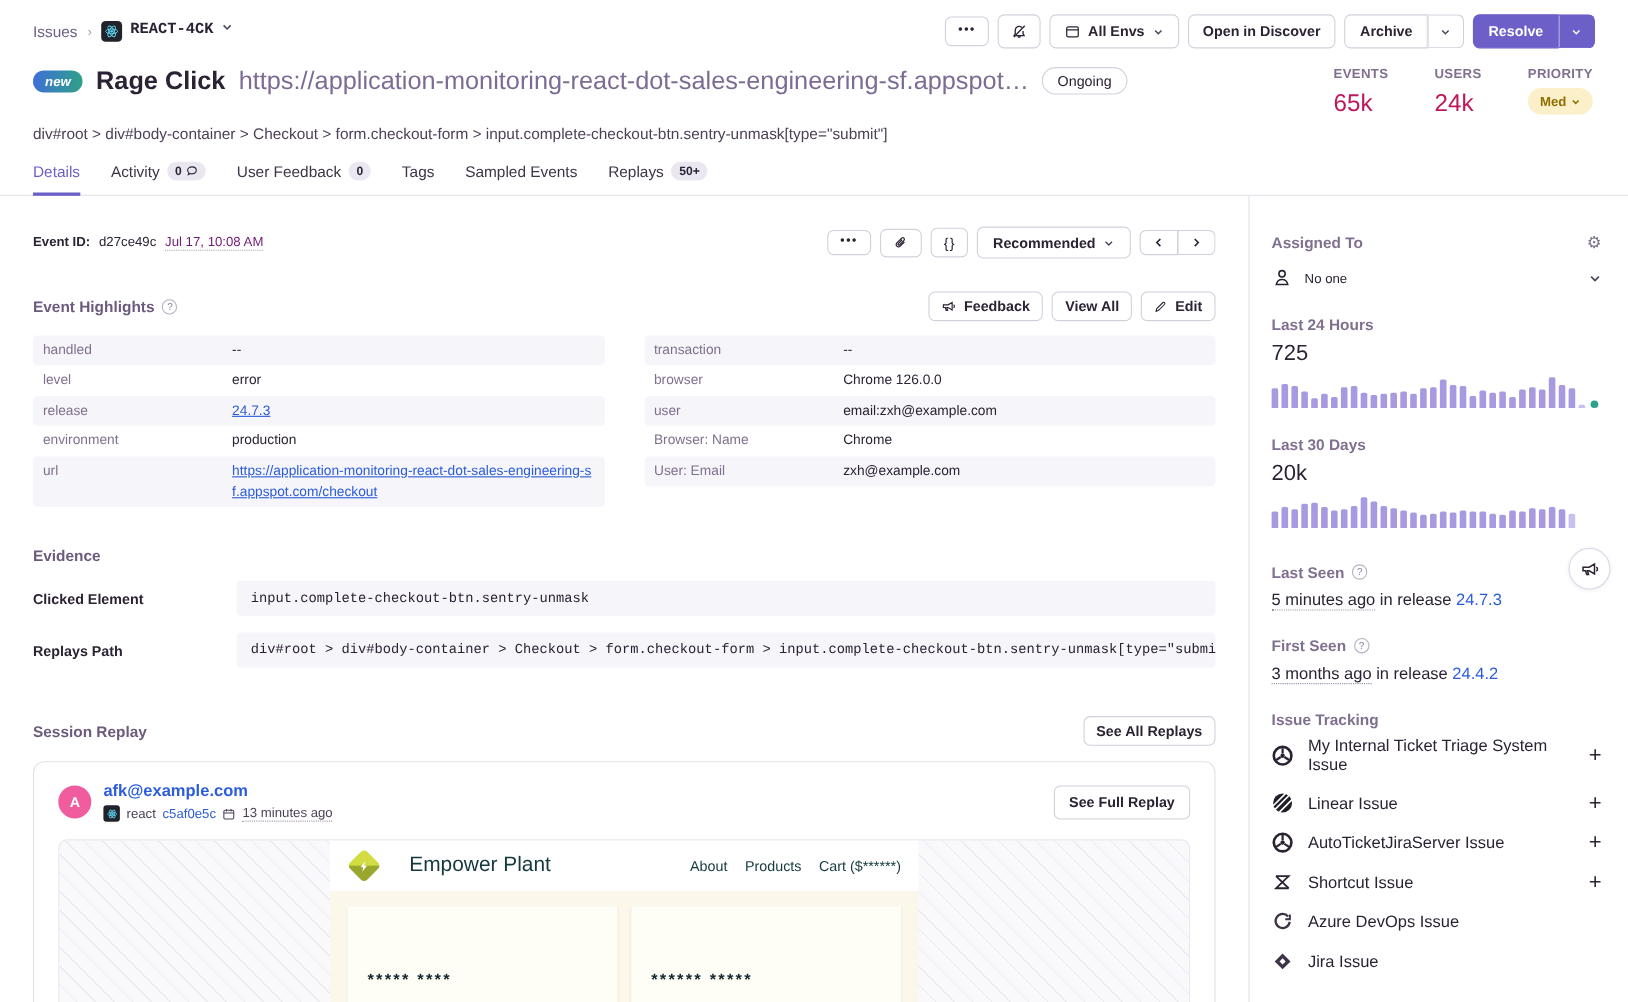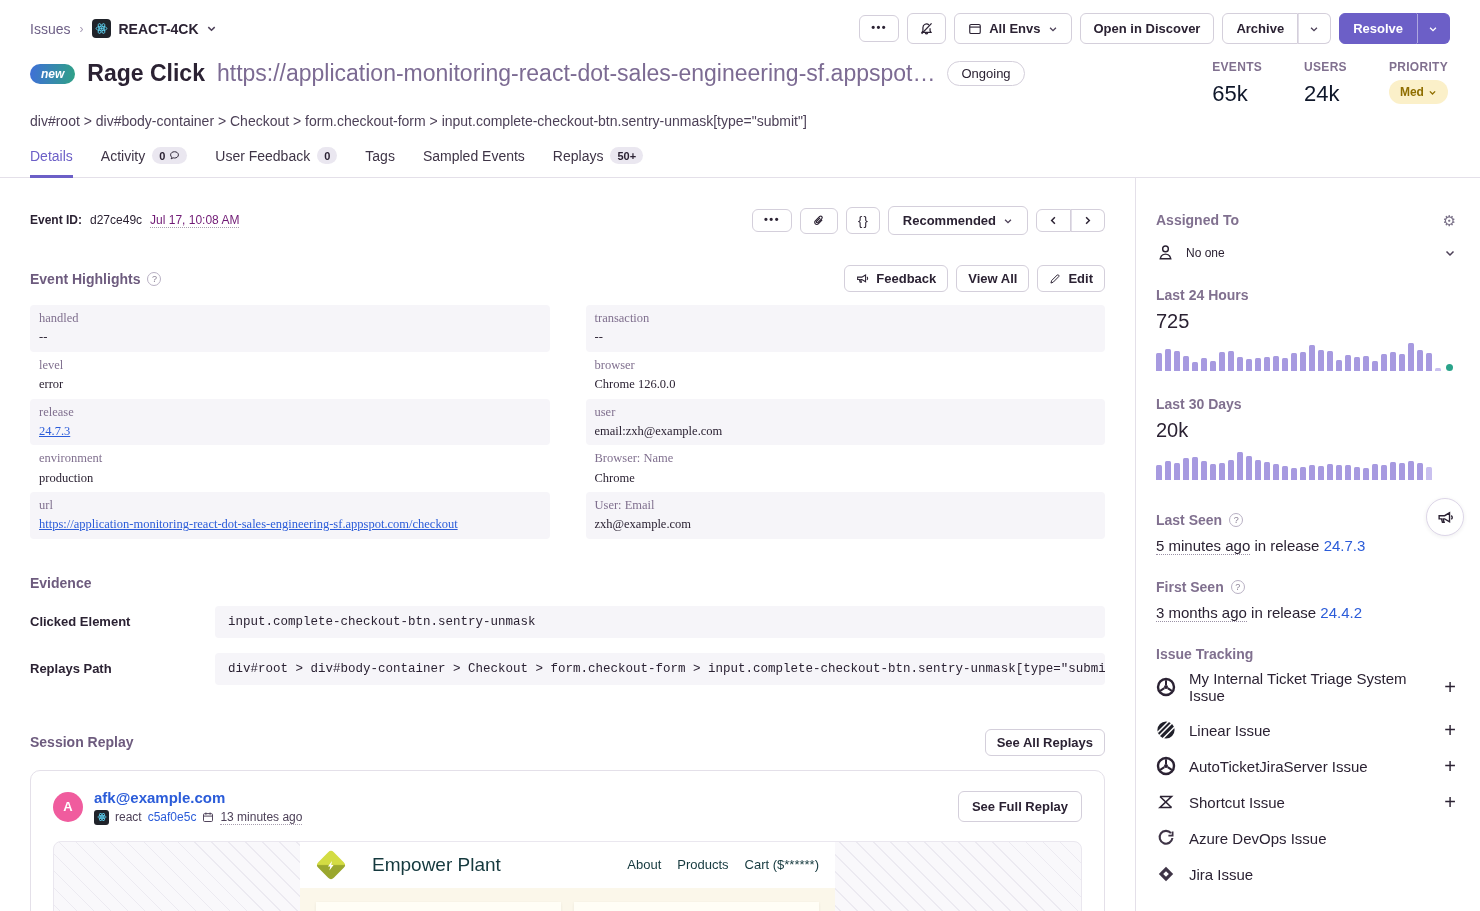"REACT-4CK" .proj { align-items: center -> none; font-family: none -> Liberation Mono, monospace }
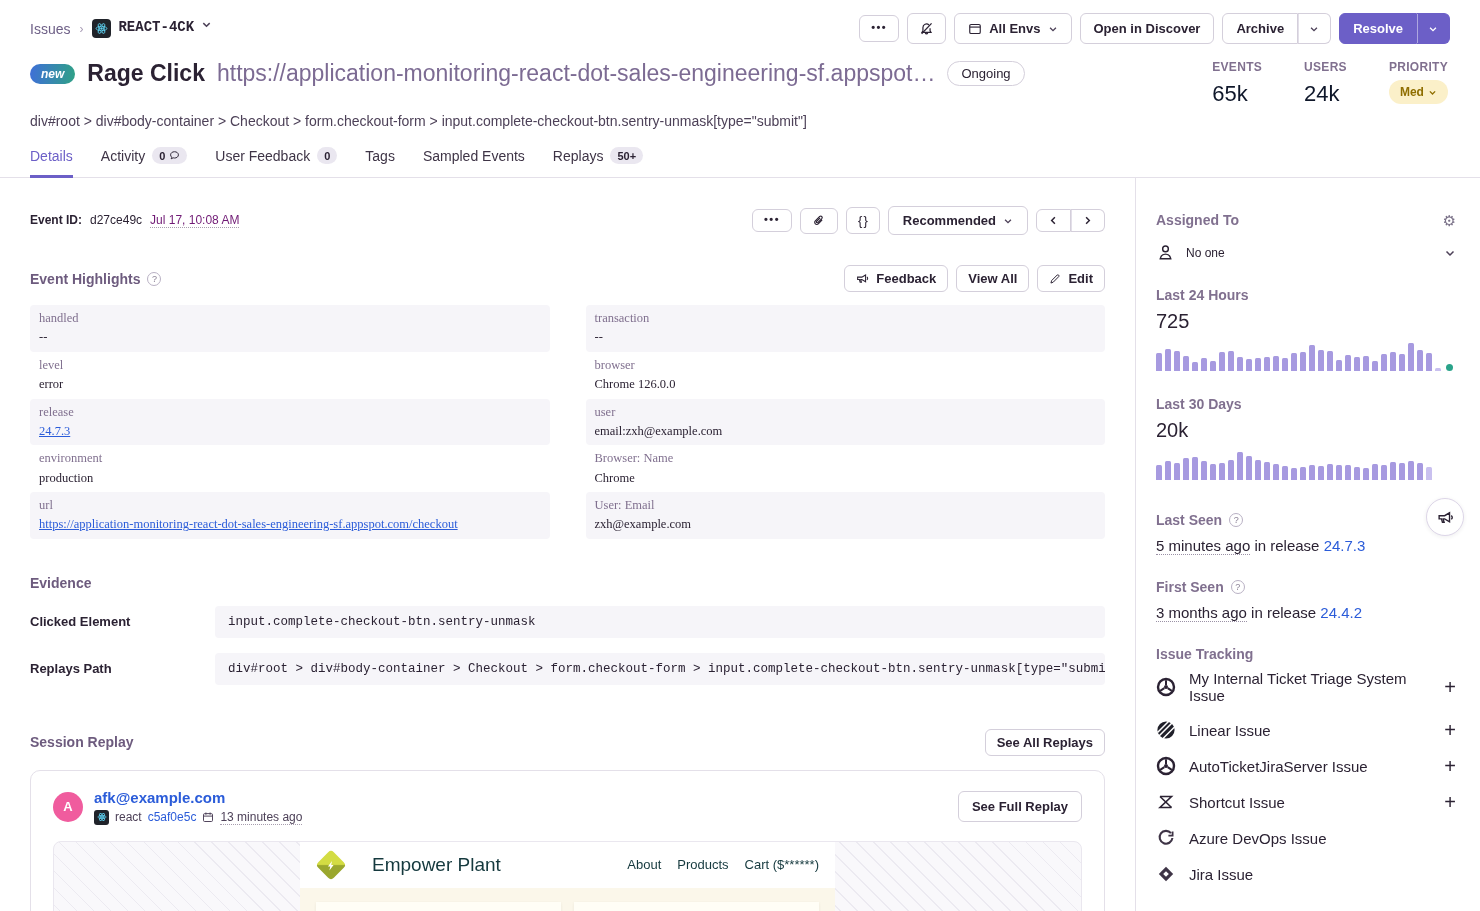"65k" .stat .s-value { color: #0f172a -> #be185d }
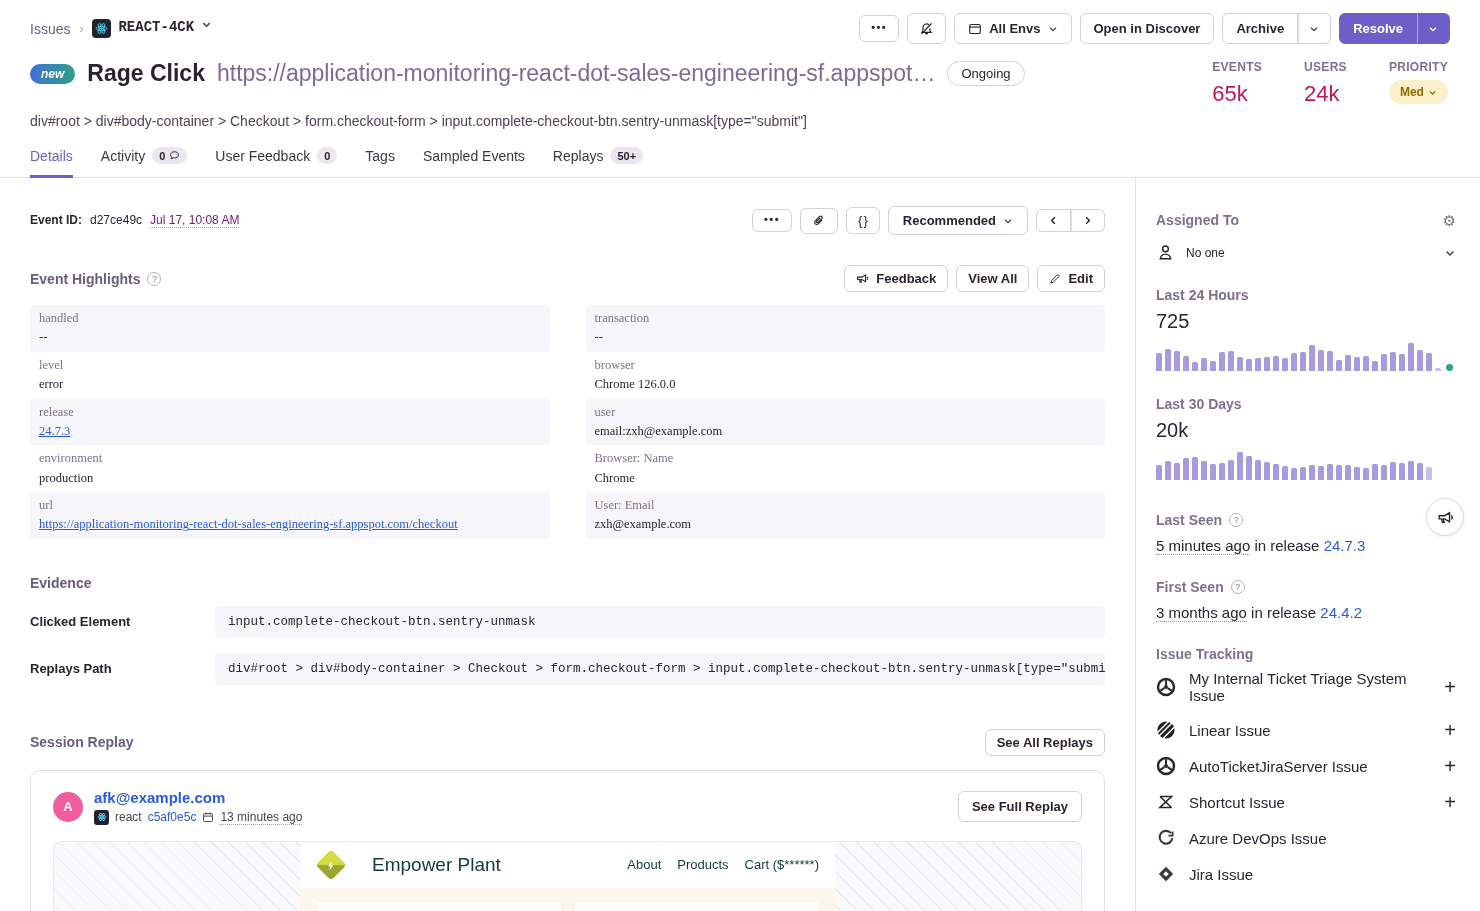"handled" .kv-row { flex-direction: column -> none; font-family: Liberation Serif, serif -> Liberation Sans, sans-serif }
